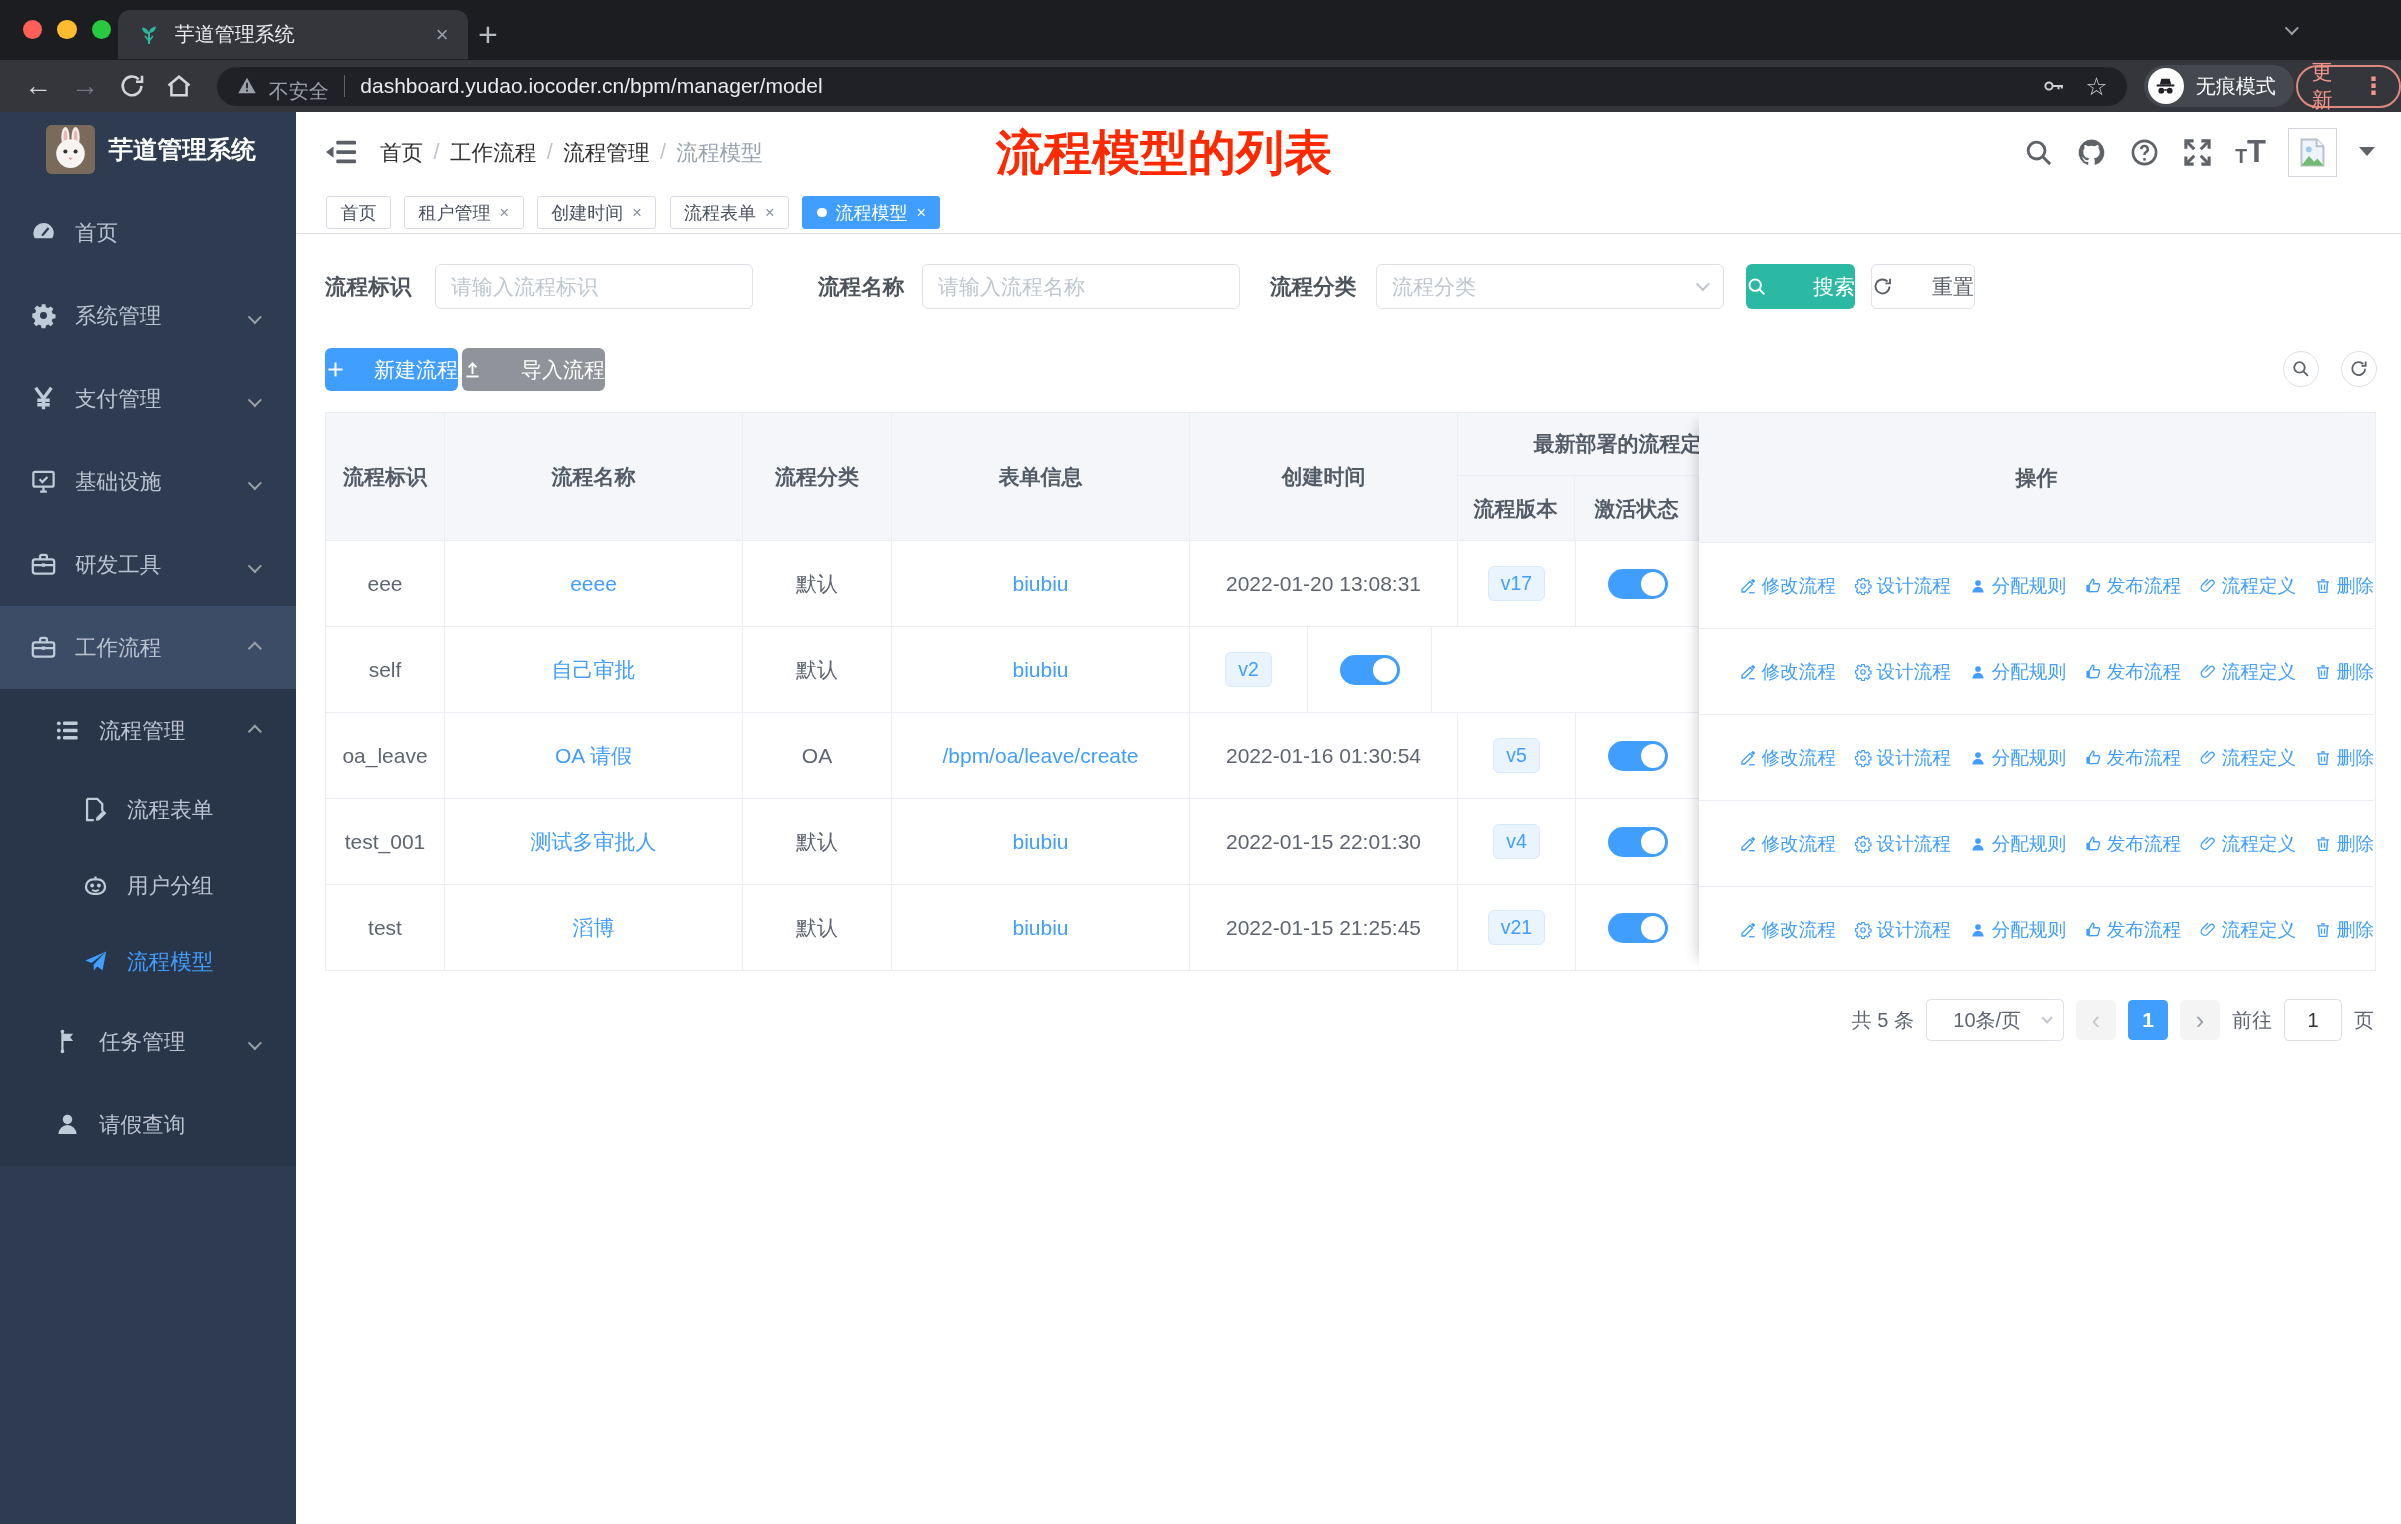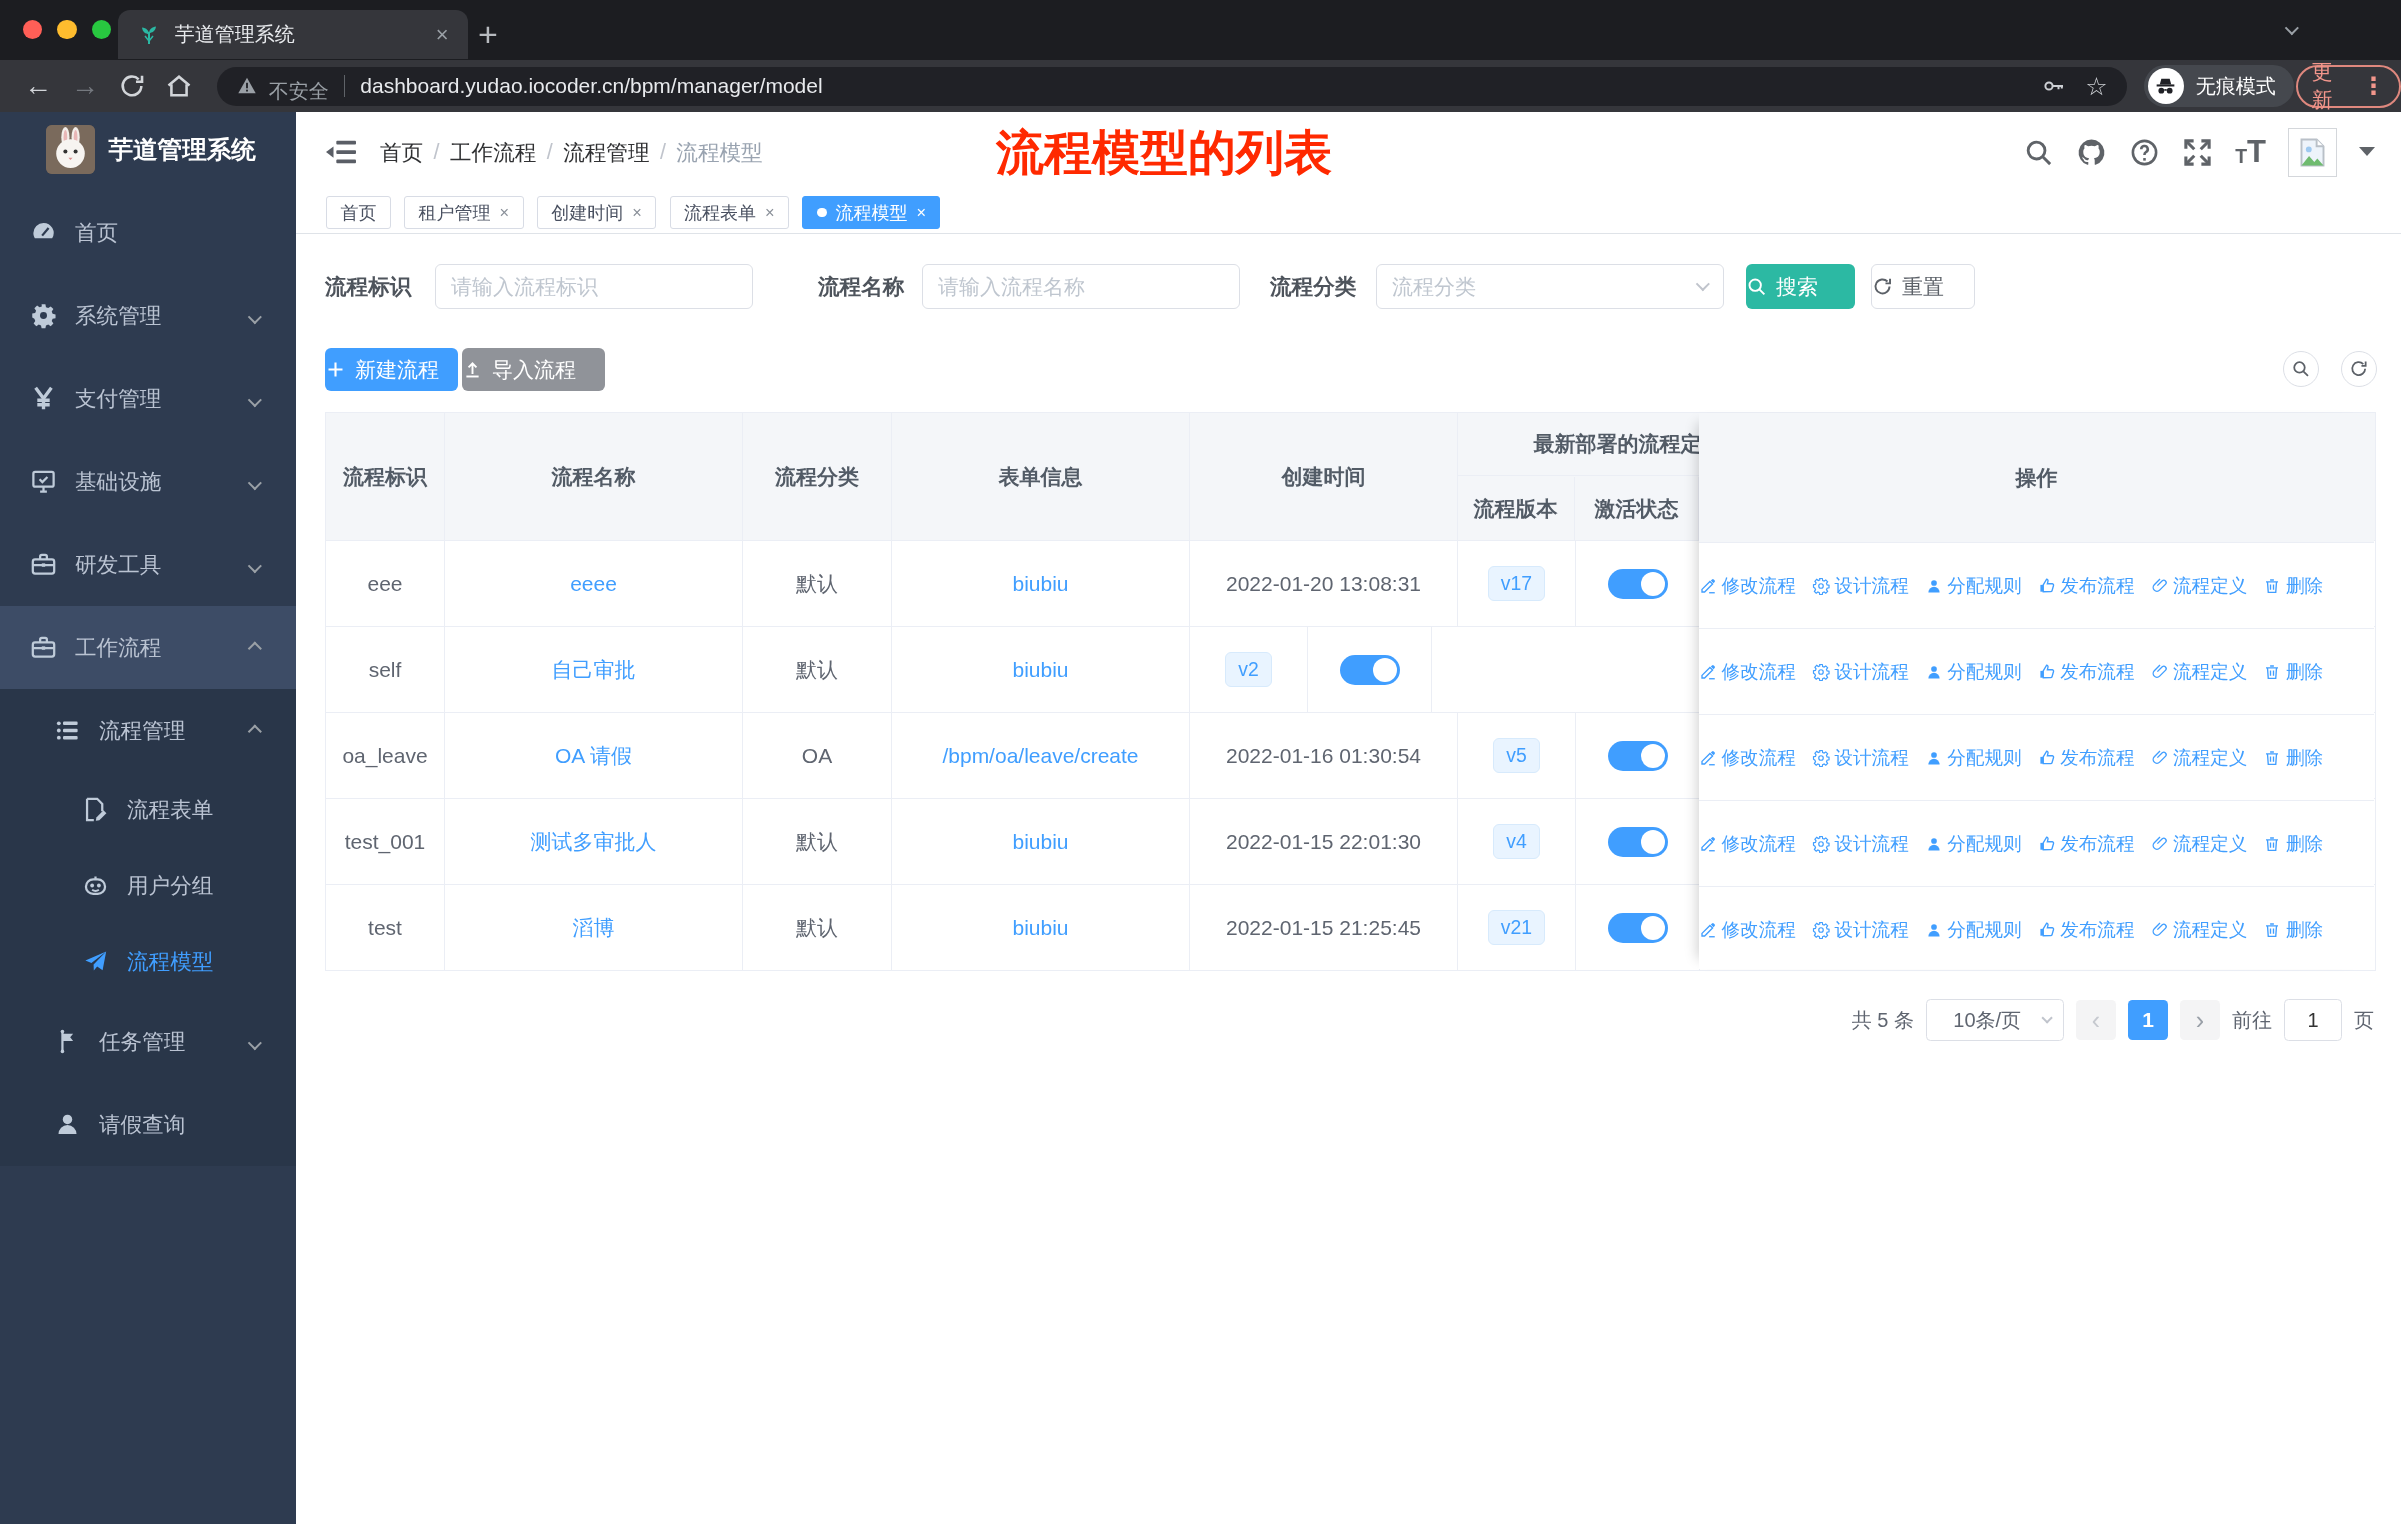"搜索" .btn { justify-content: flex-start -> space-between }
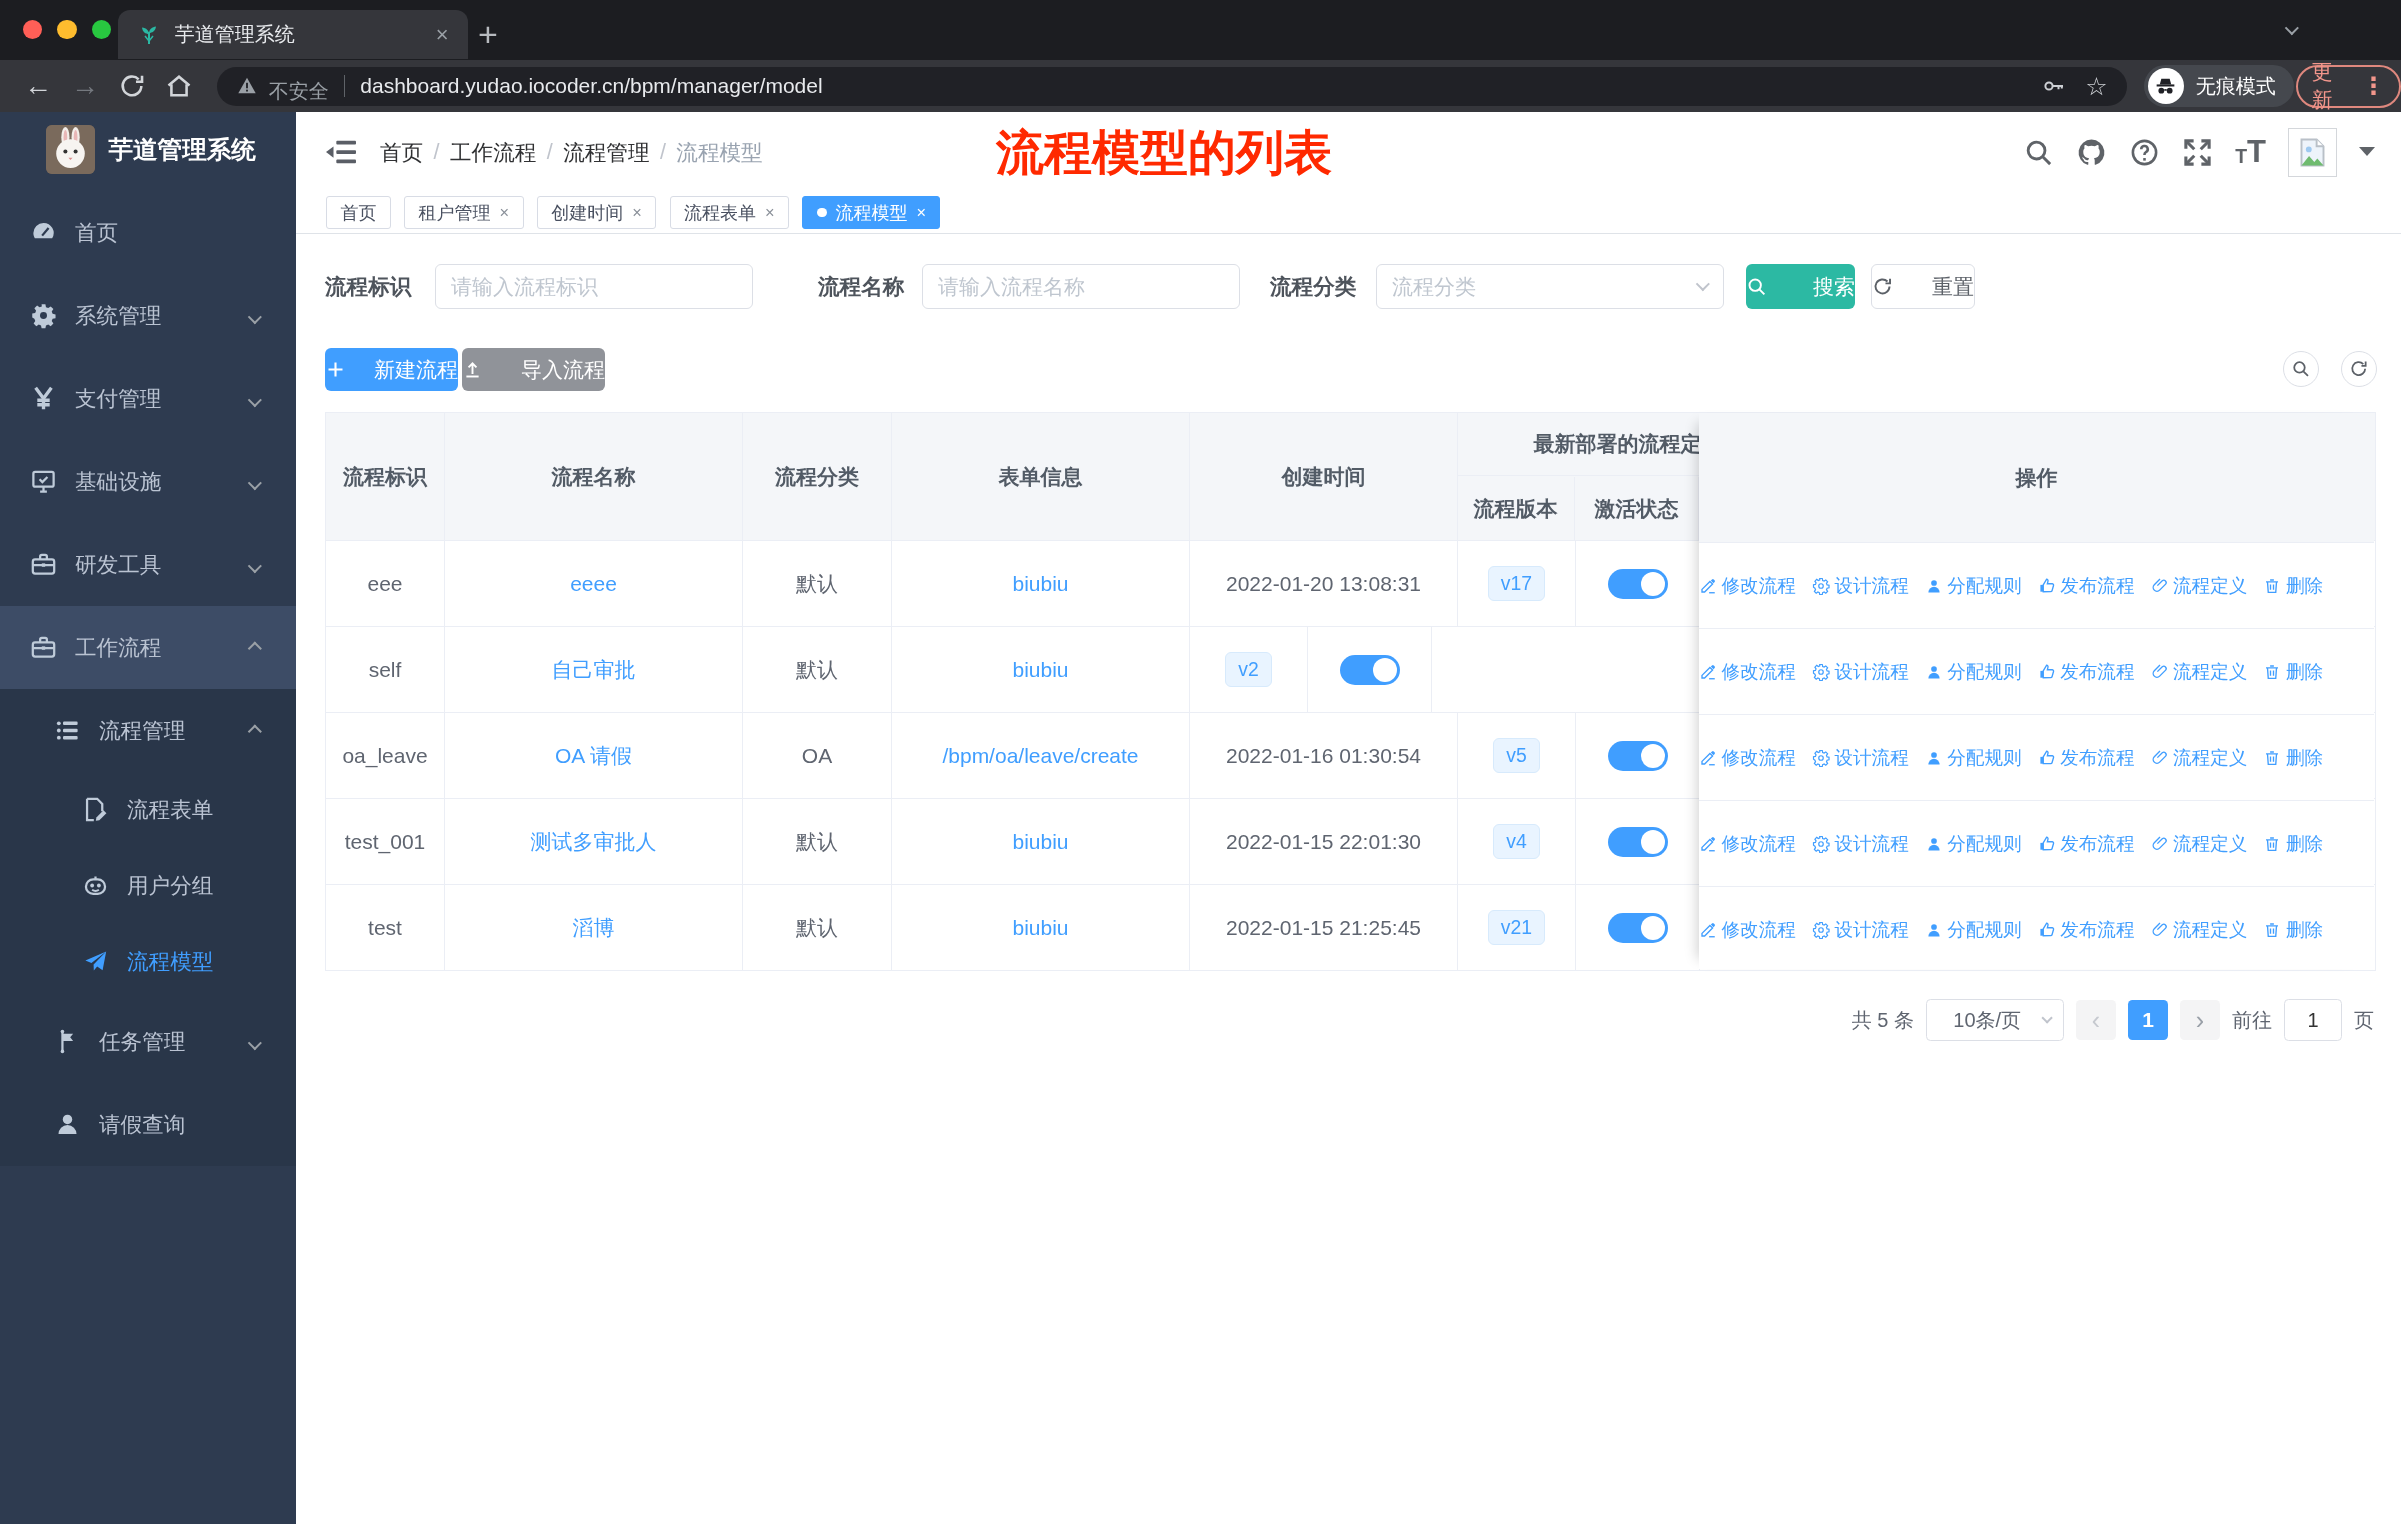"修改流程" .opscell { justify-content: flex-start -> space-between; padding-left: none -> 40px }
